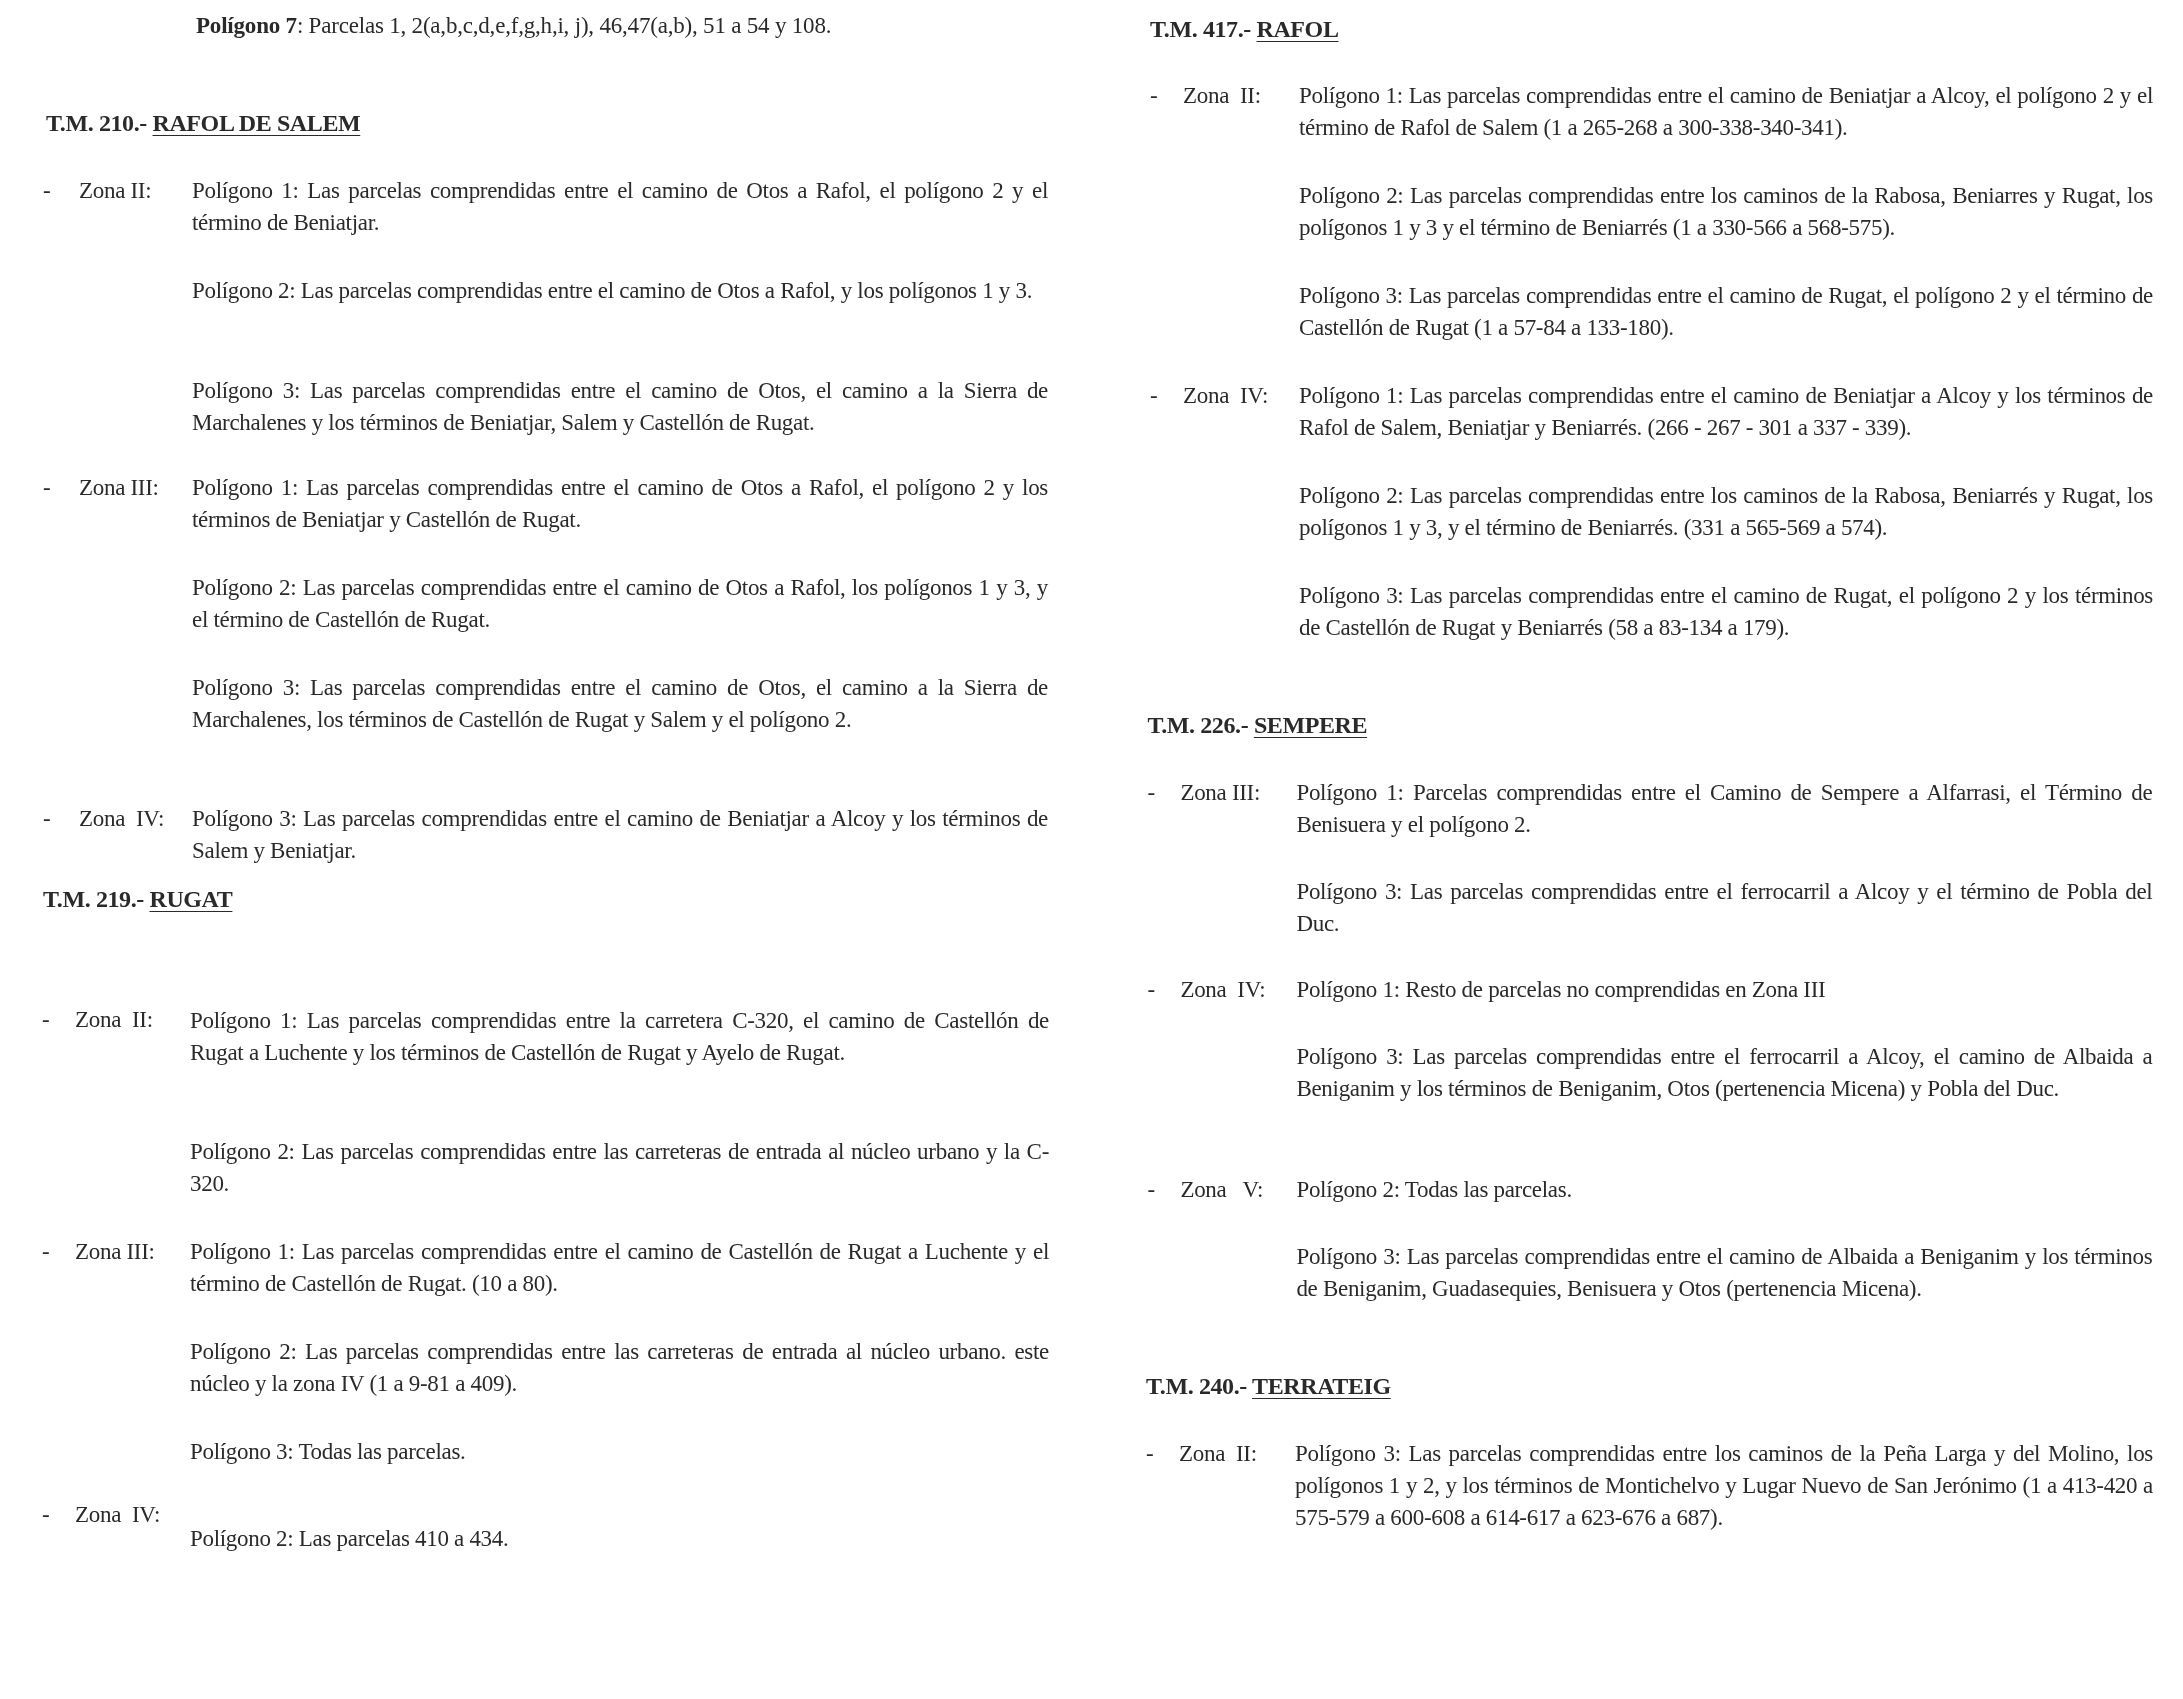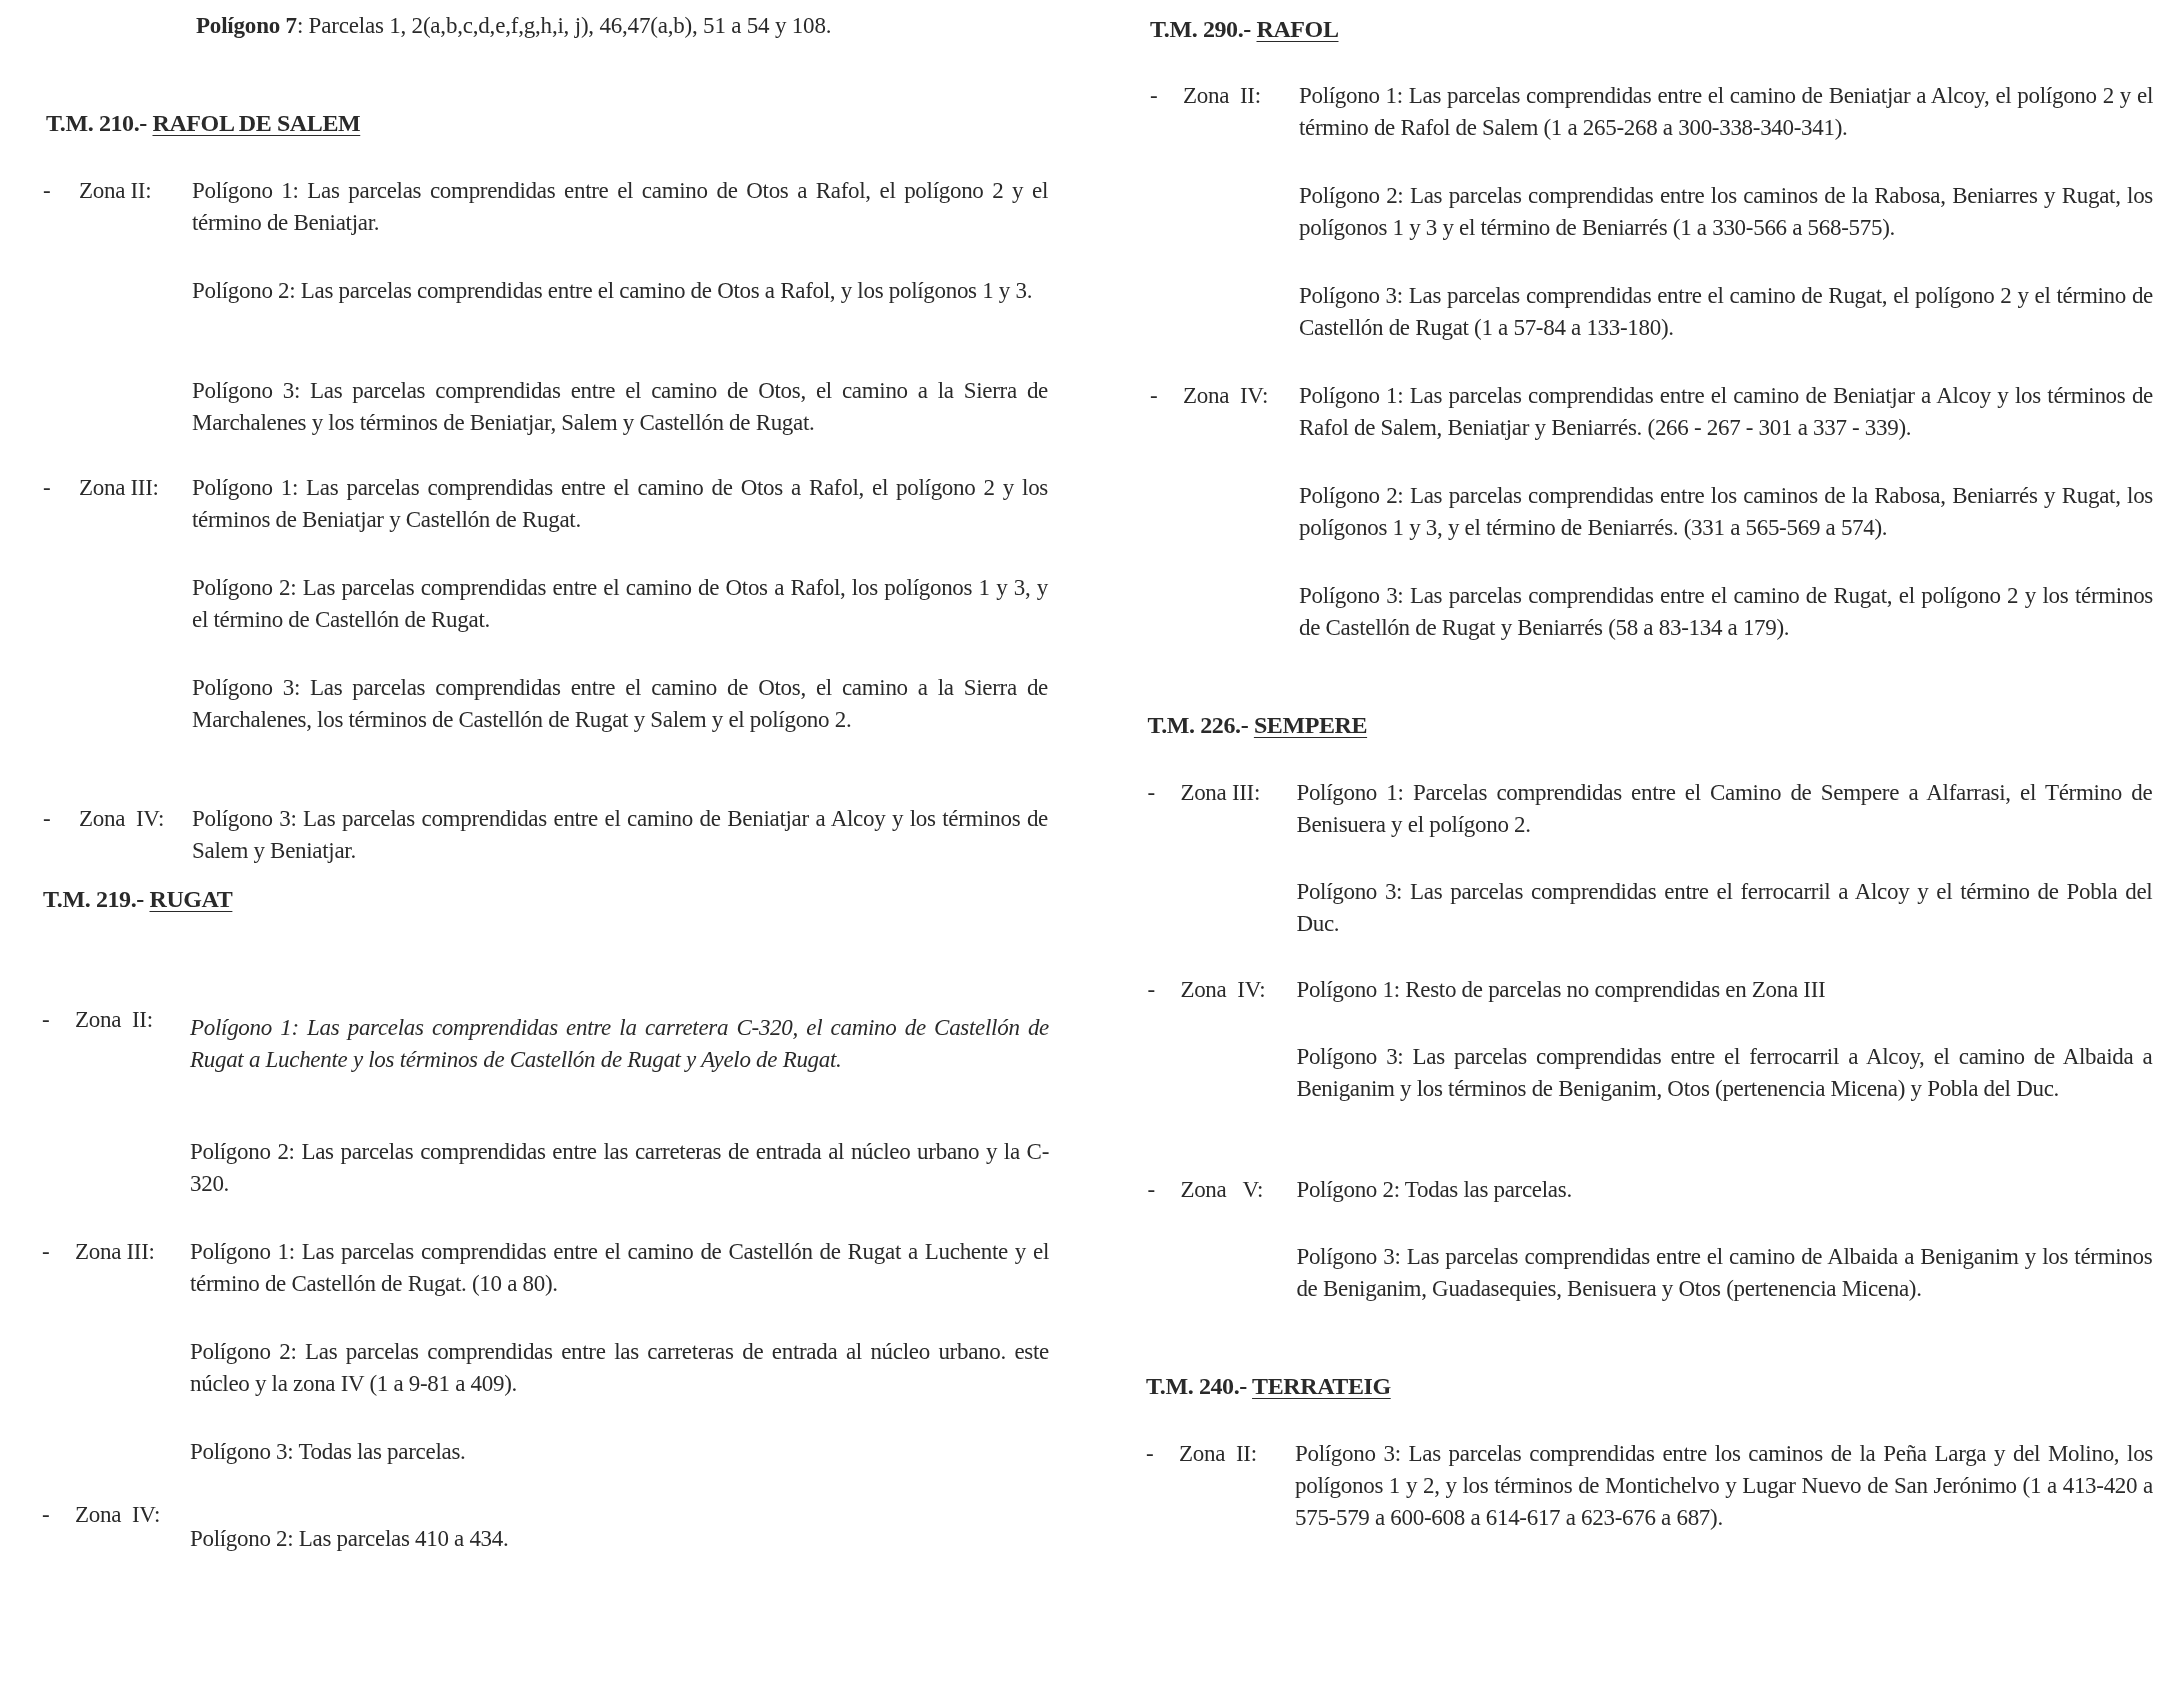"T.M. 290.-" span { text: 290.- -> 417.- }
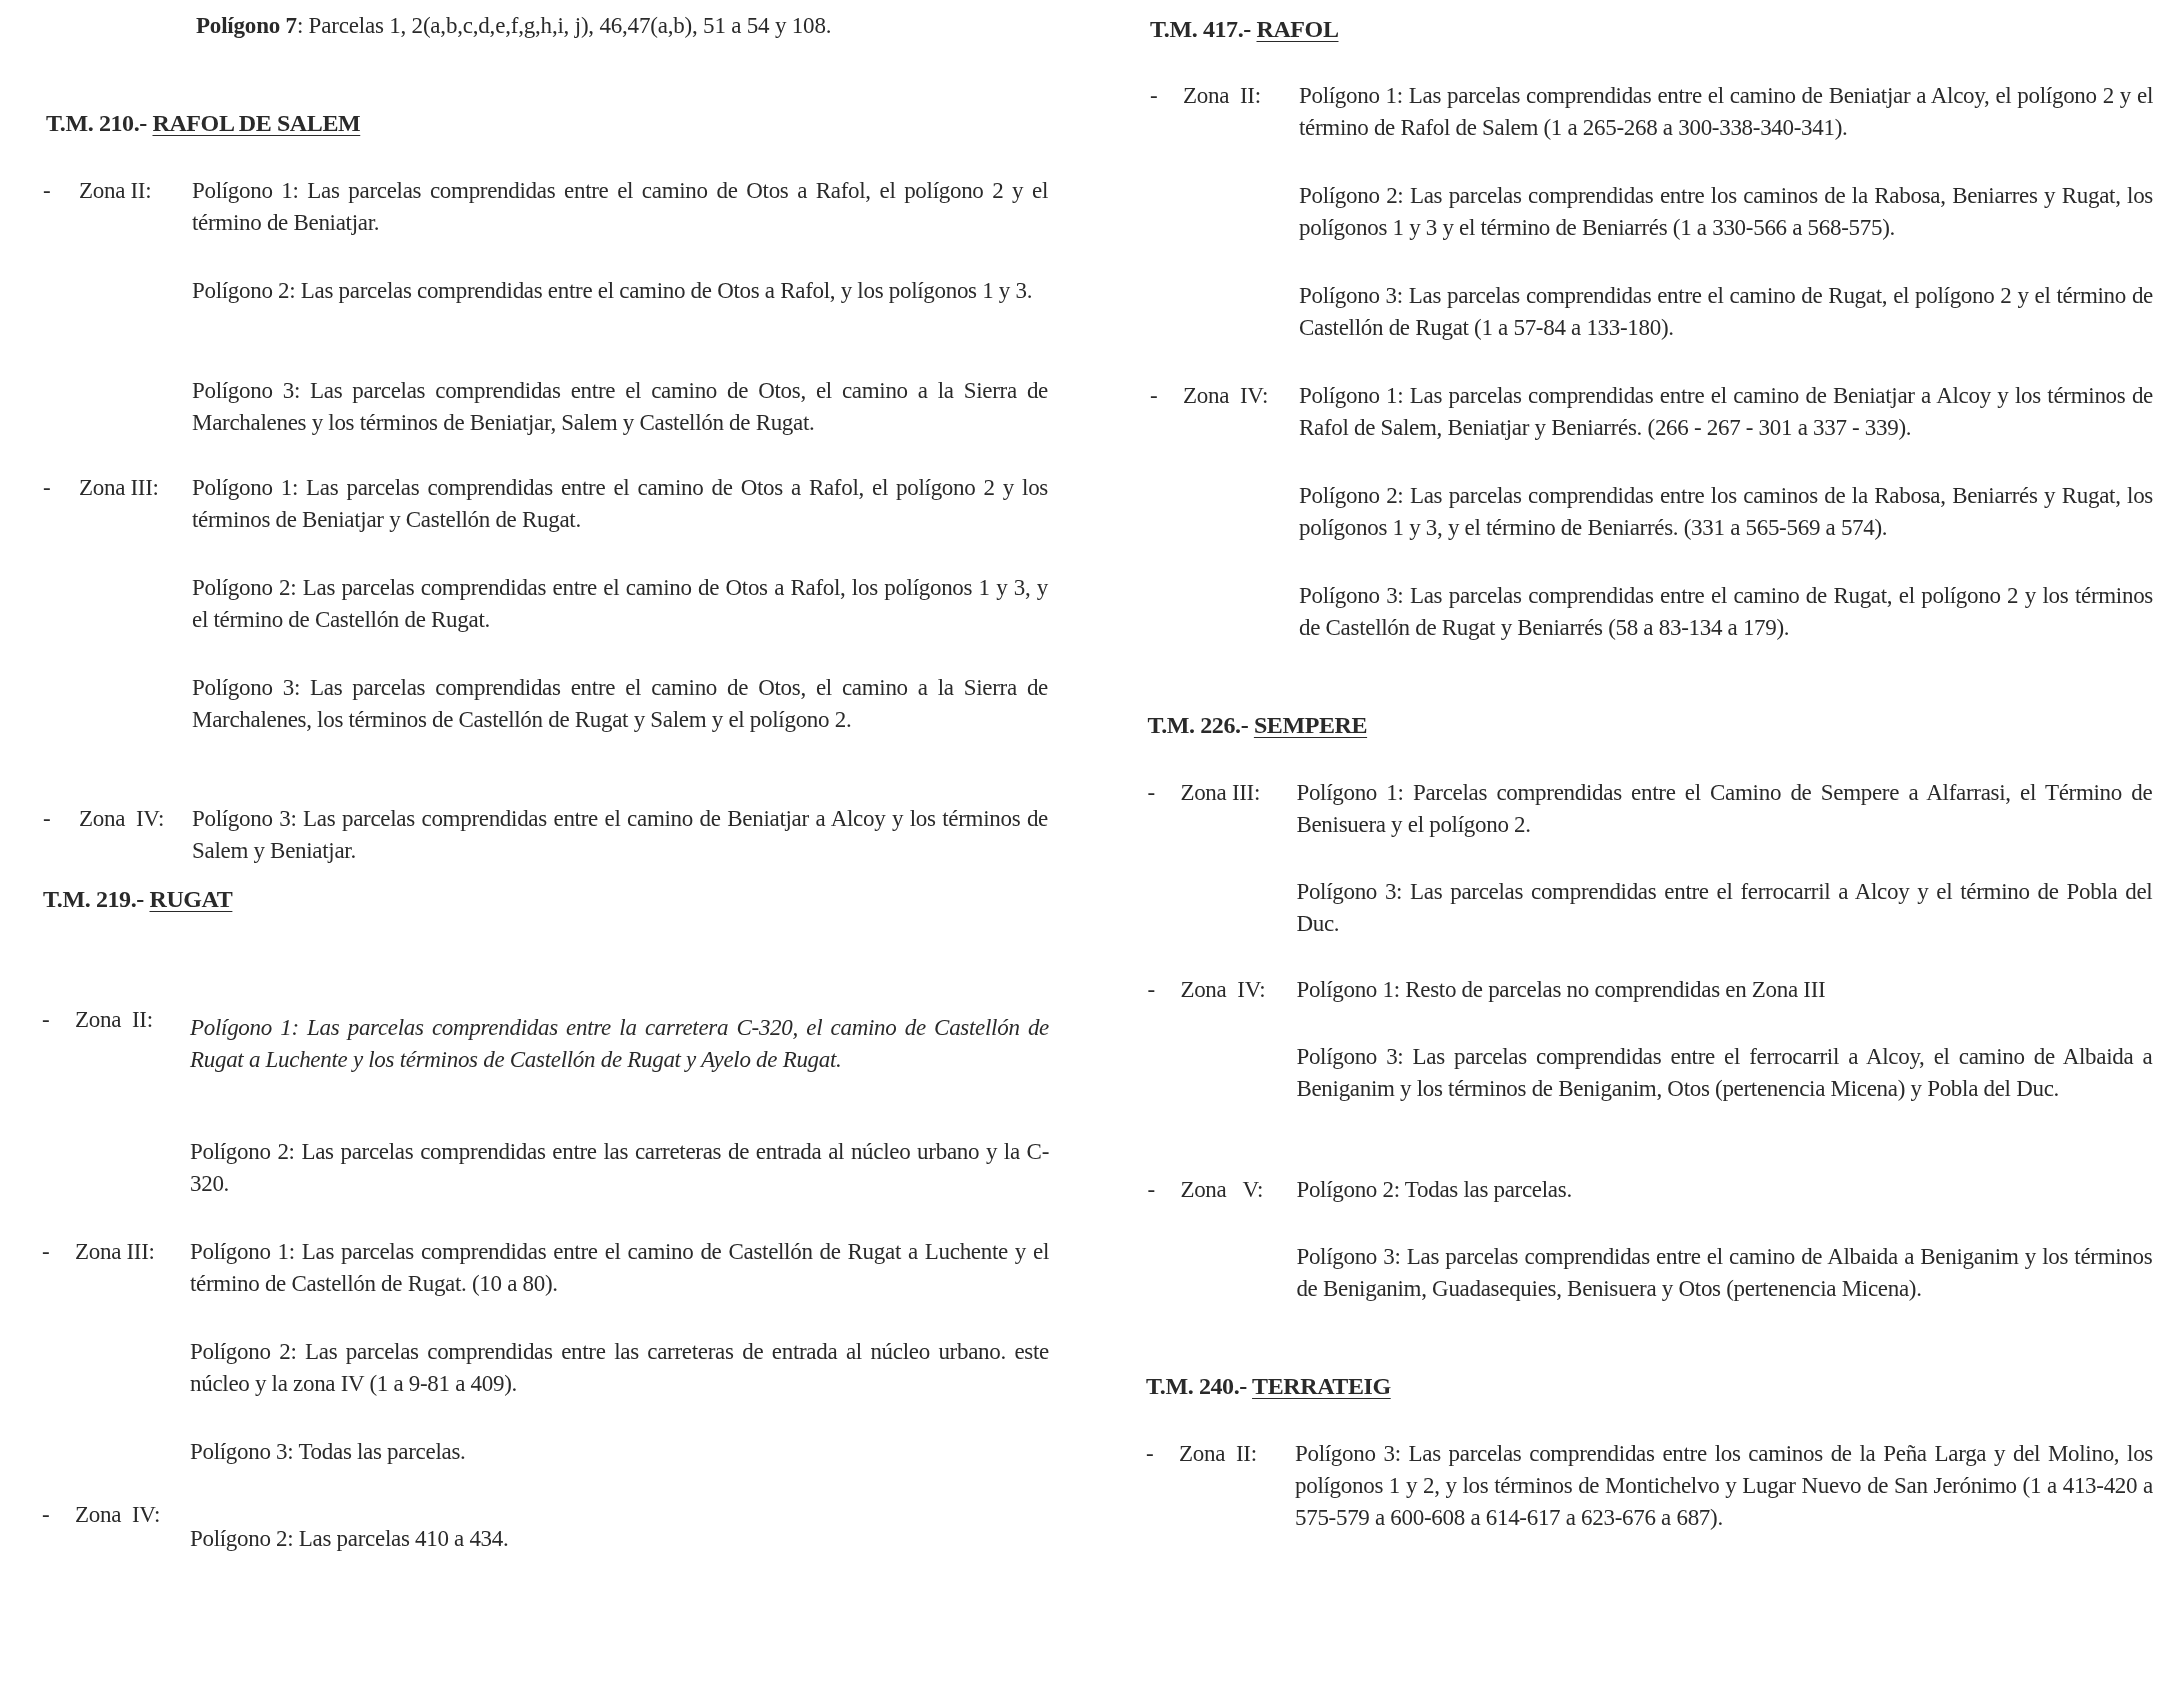"Polígono 1: Las parcelas comprendidas entre la" div.pol { font-style: italic -> none; top: 8px -> 1px }
